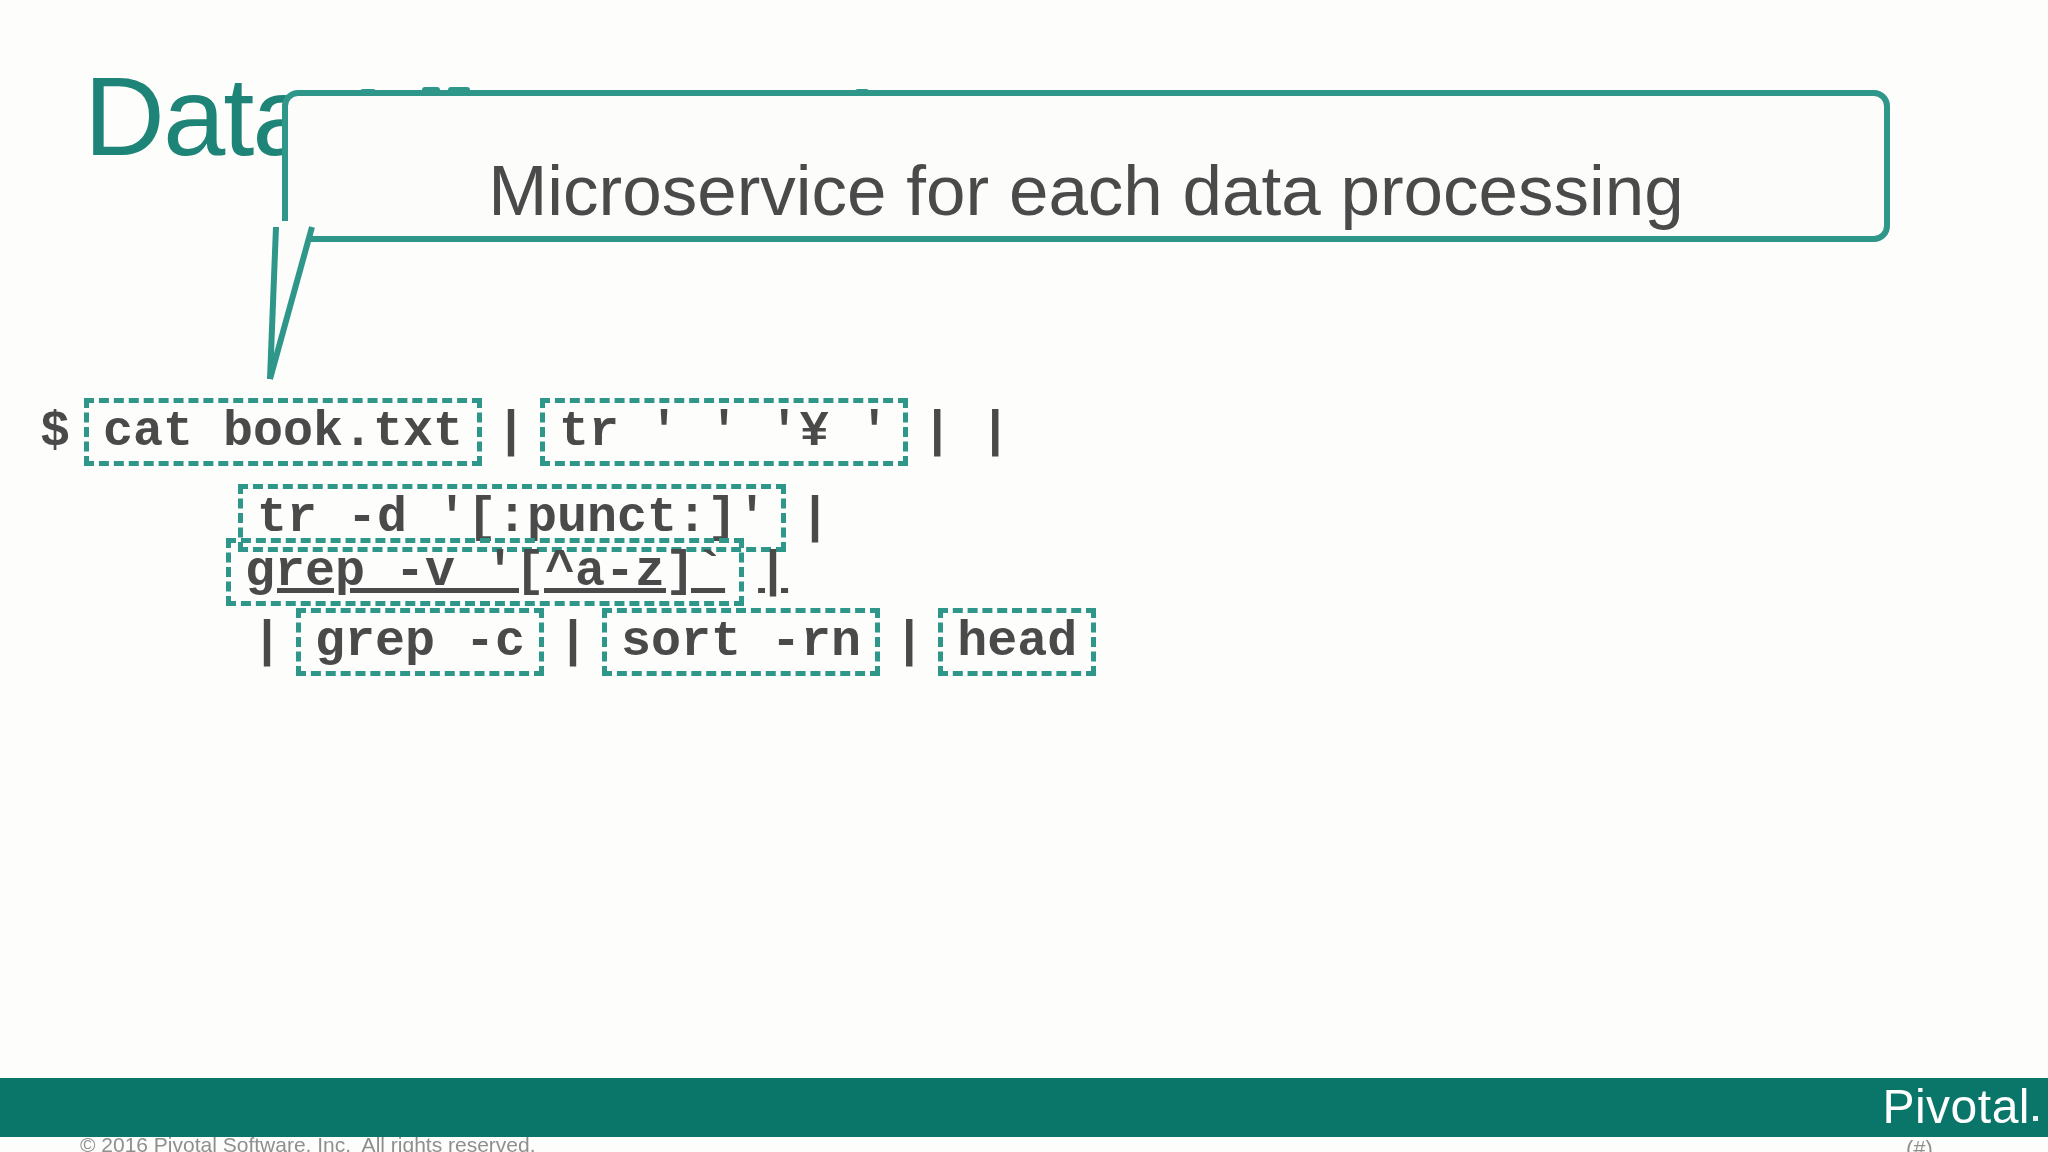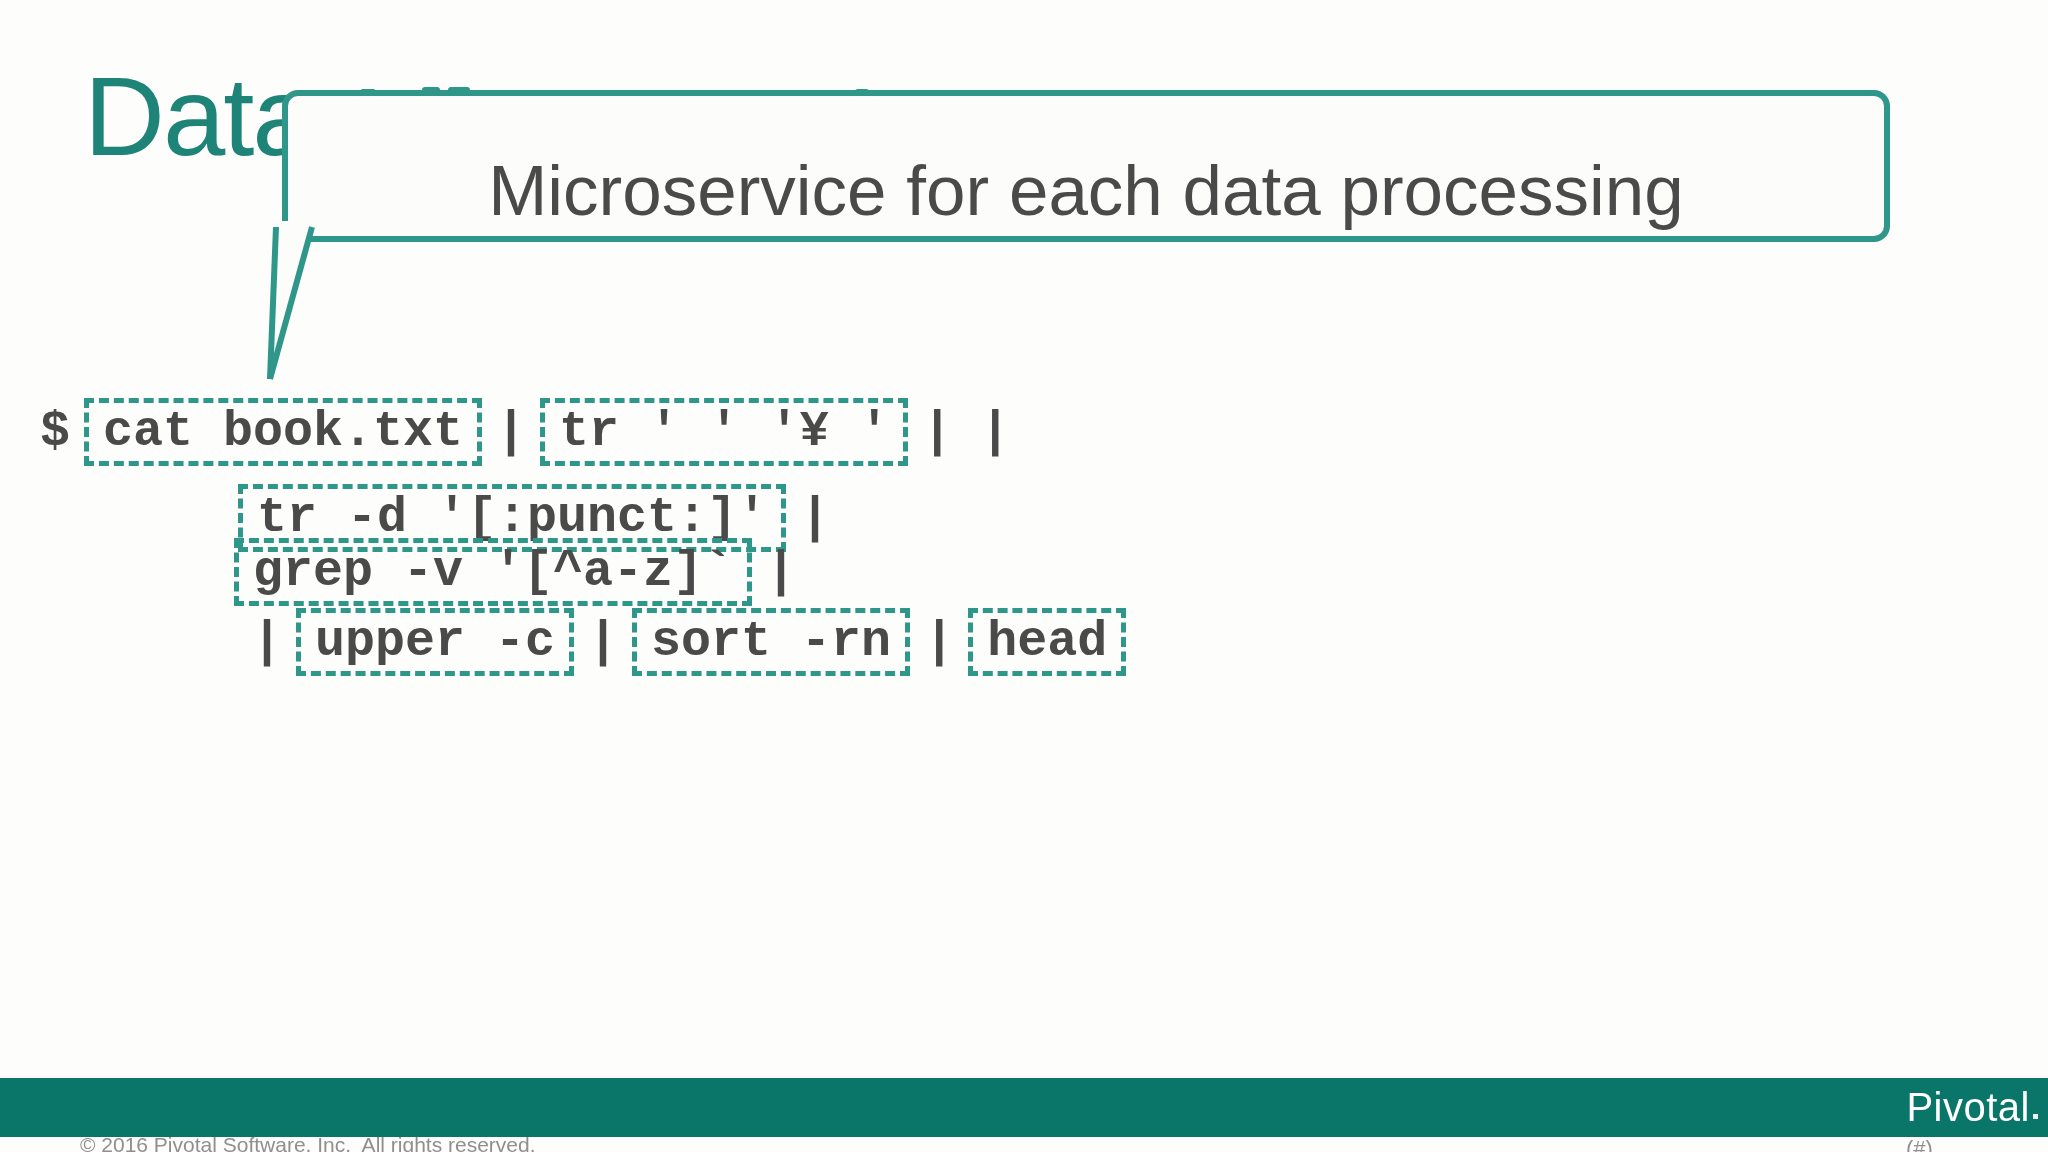"grep -v '[^a-z]`" #cmd-row-3 { left: 234px -> 226px; text-decoration: none -> underline }
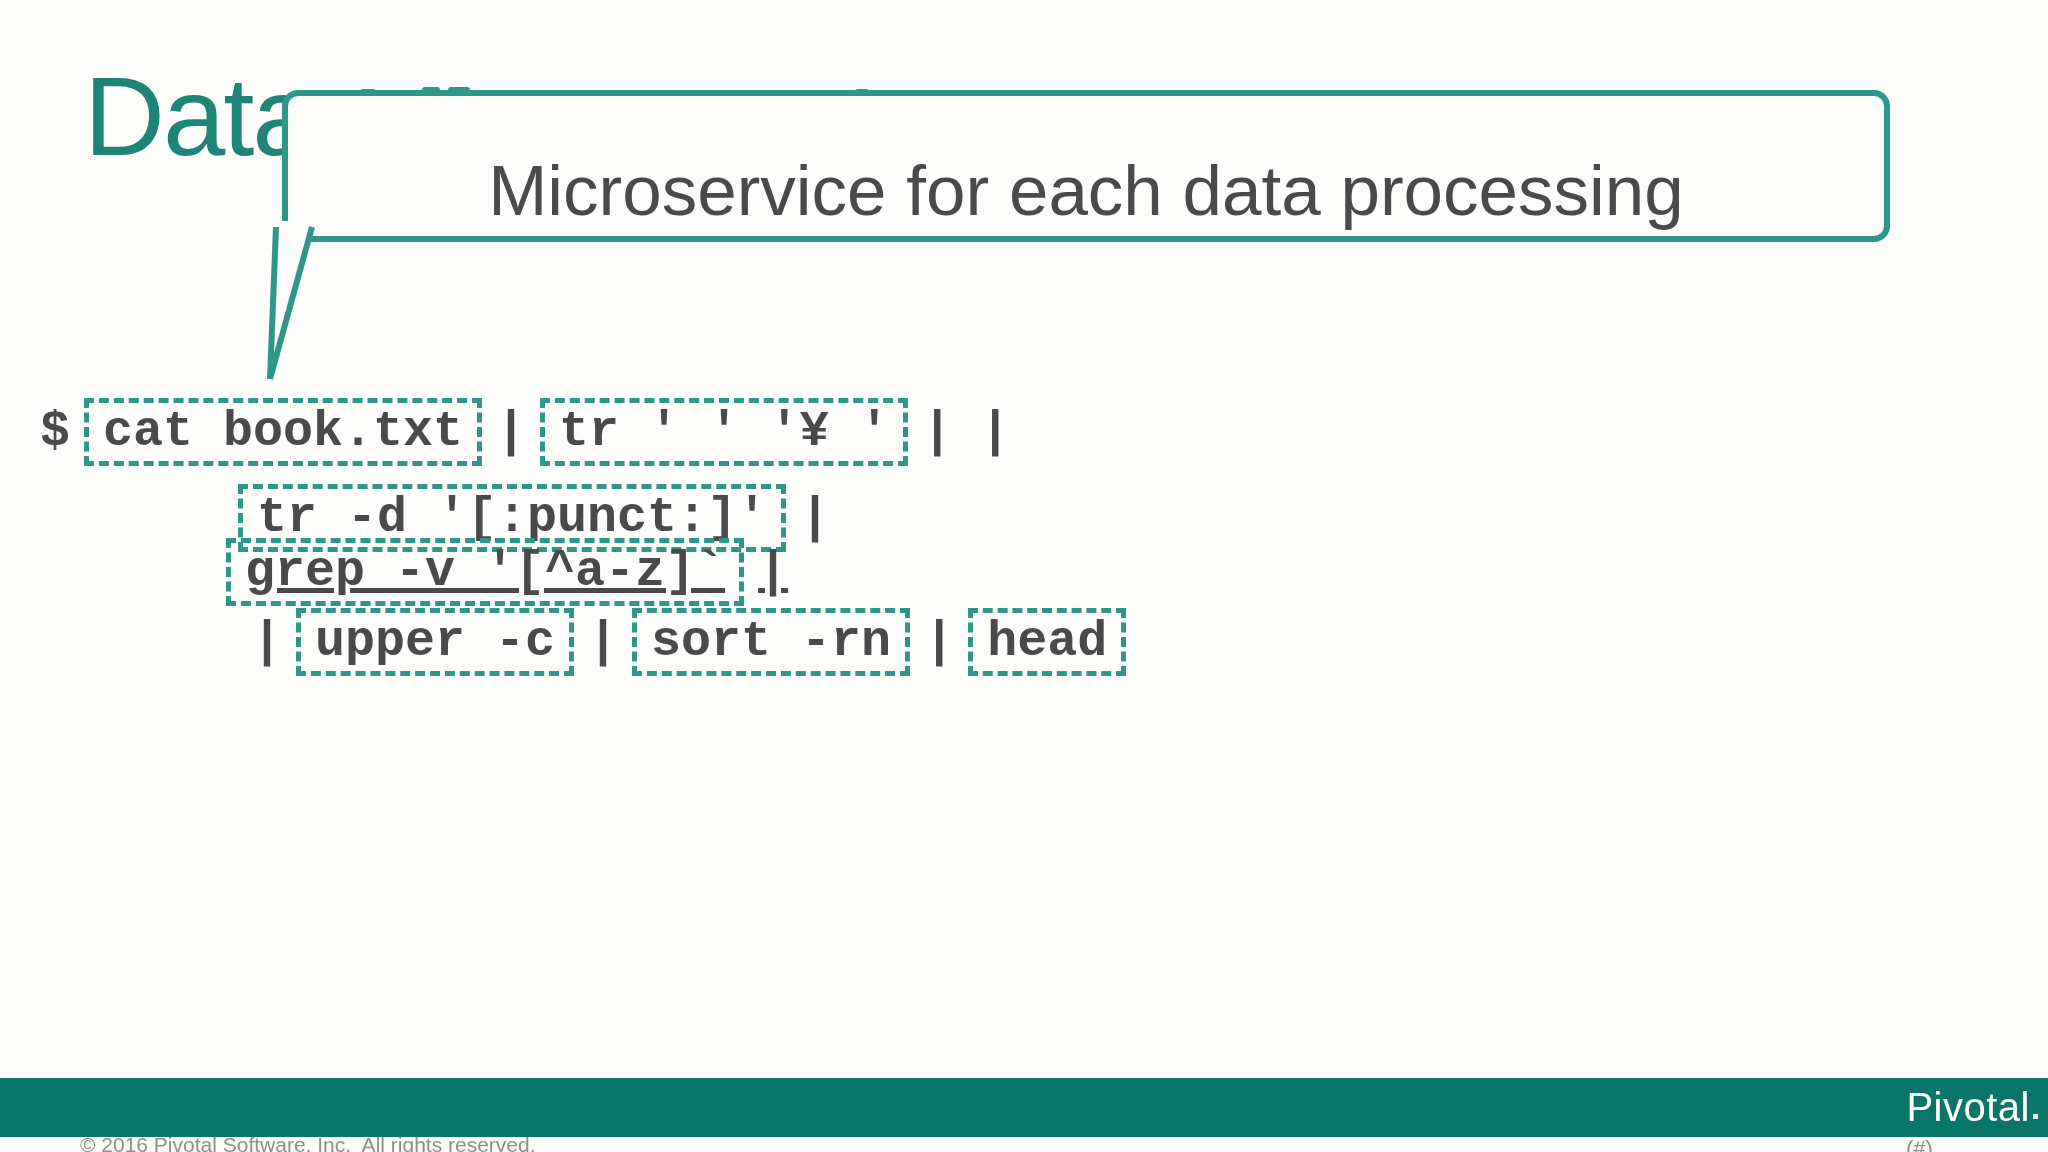"upper -c" span.boxed { text: upper -> grep }
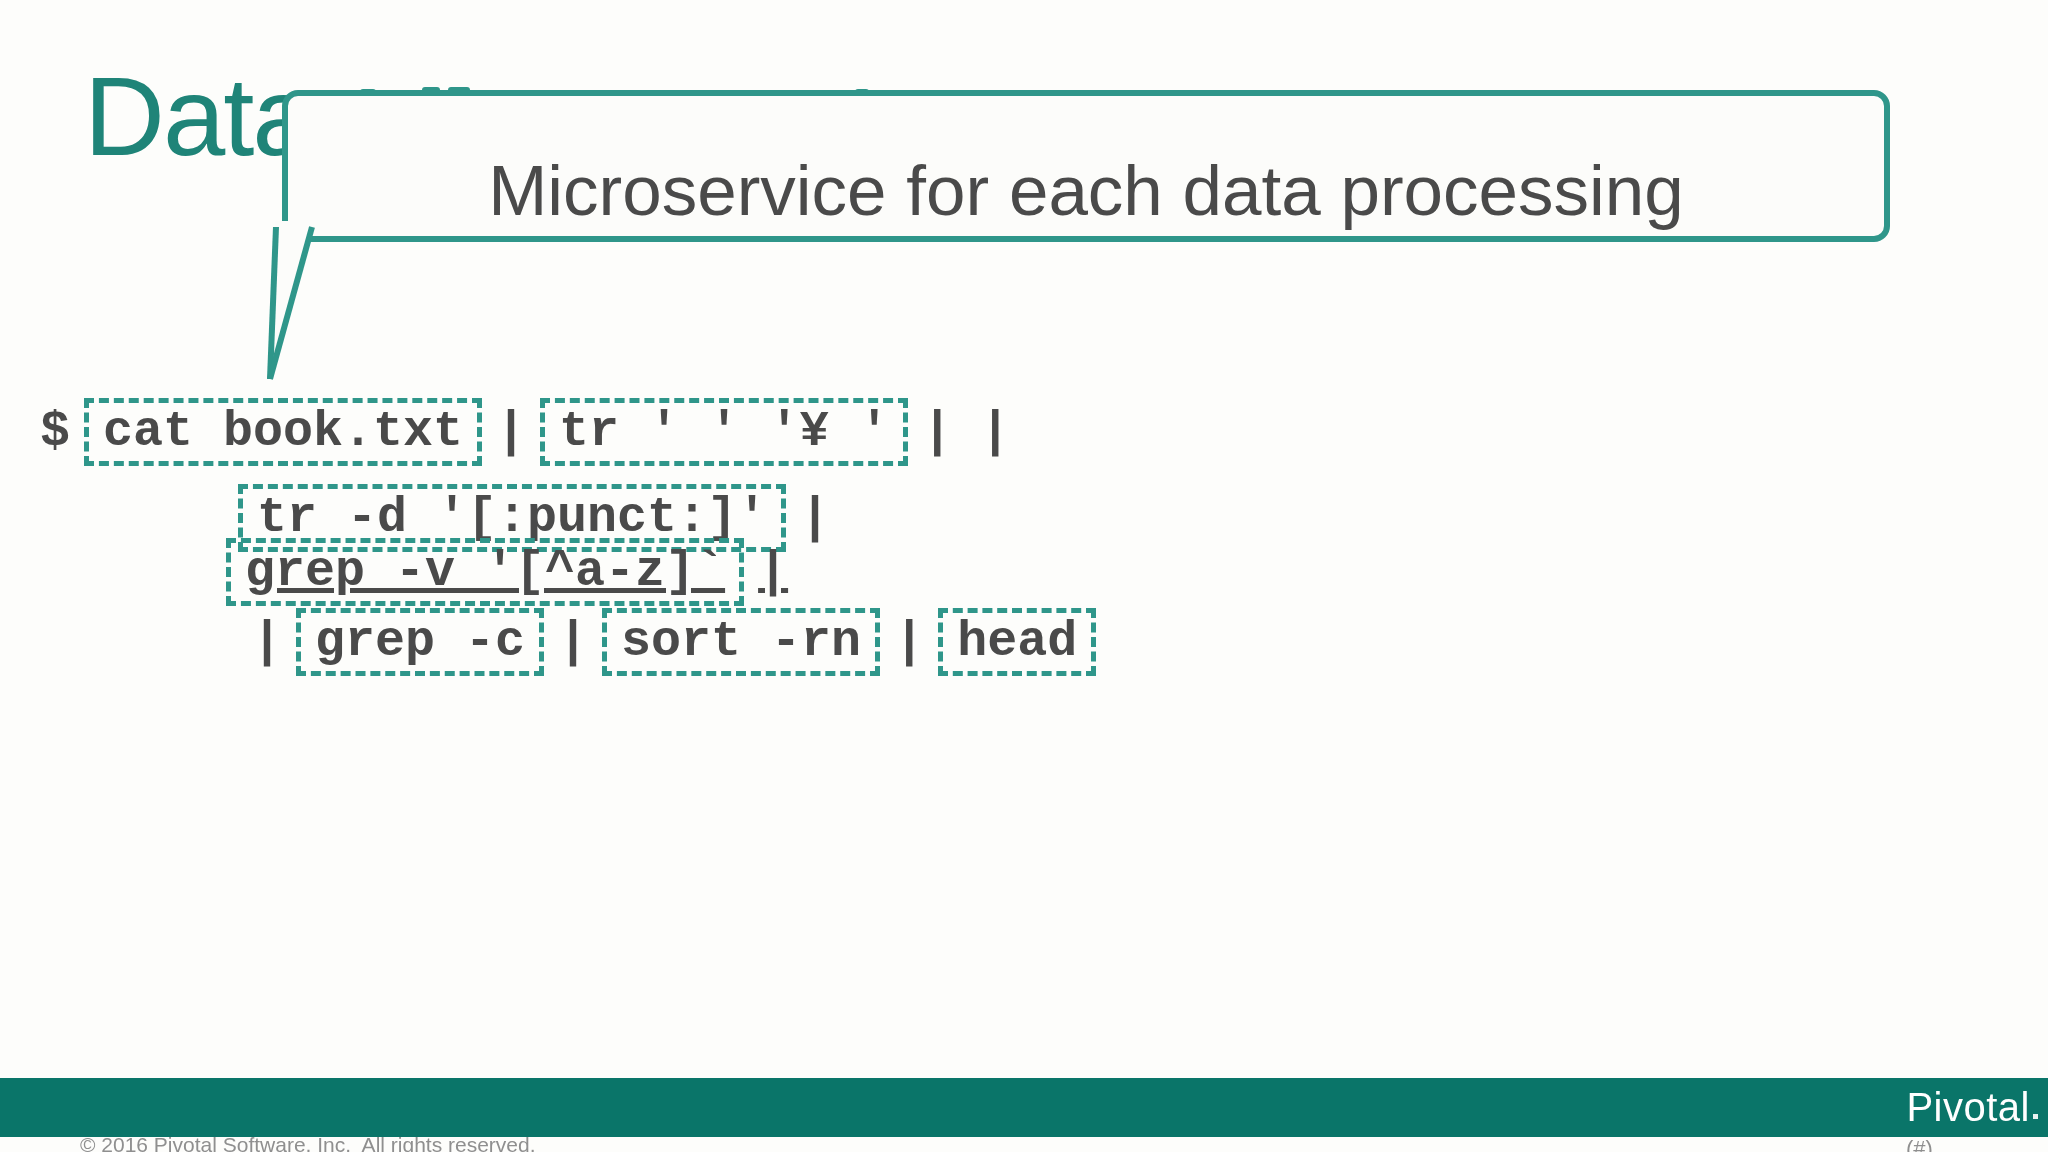"Pivotal" #pivotal-logo { font-size: 40px -> 48px }
